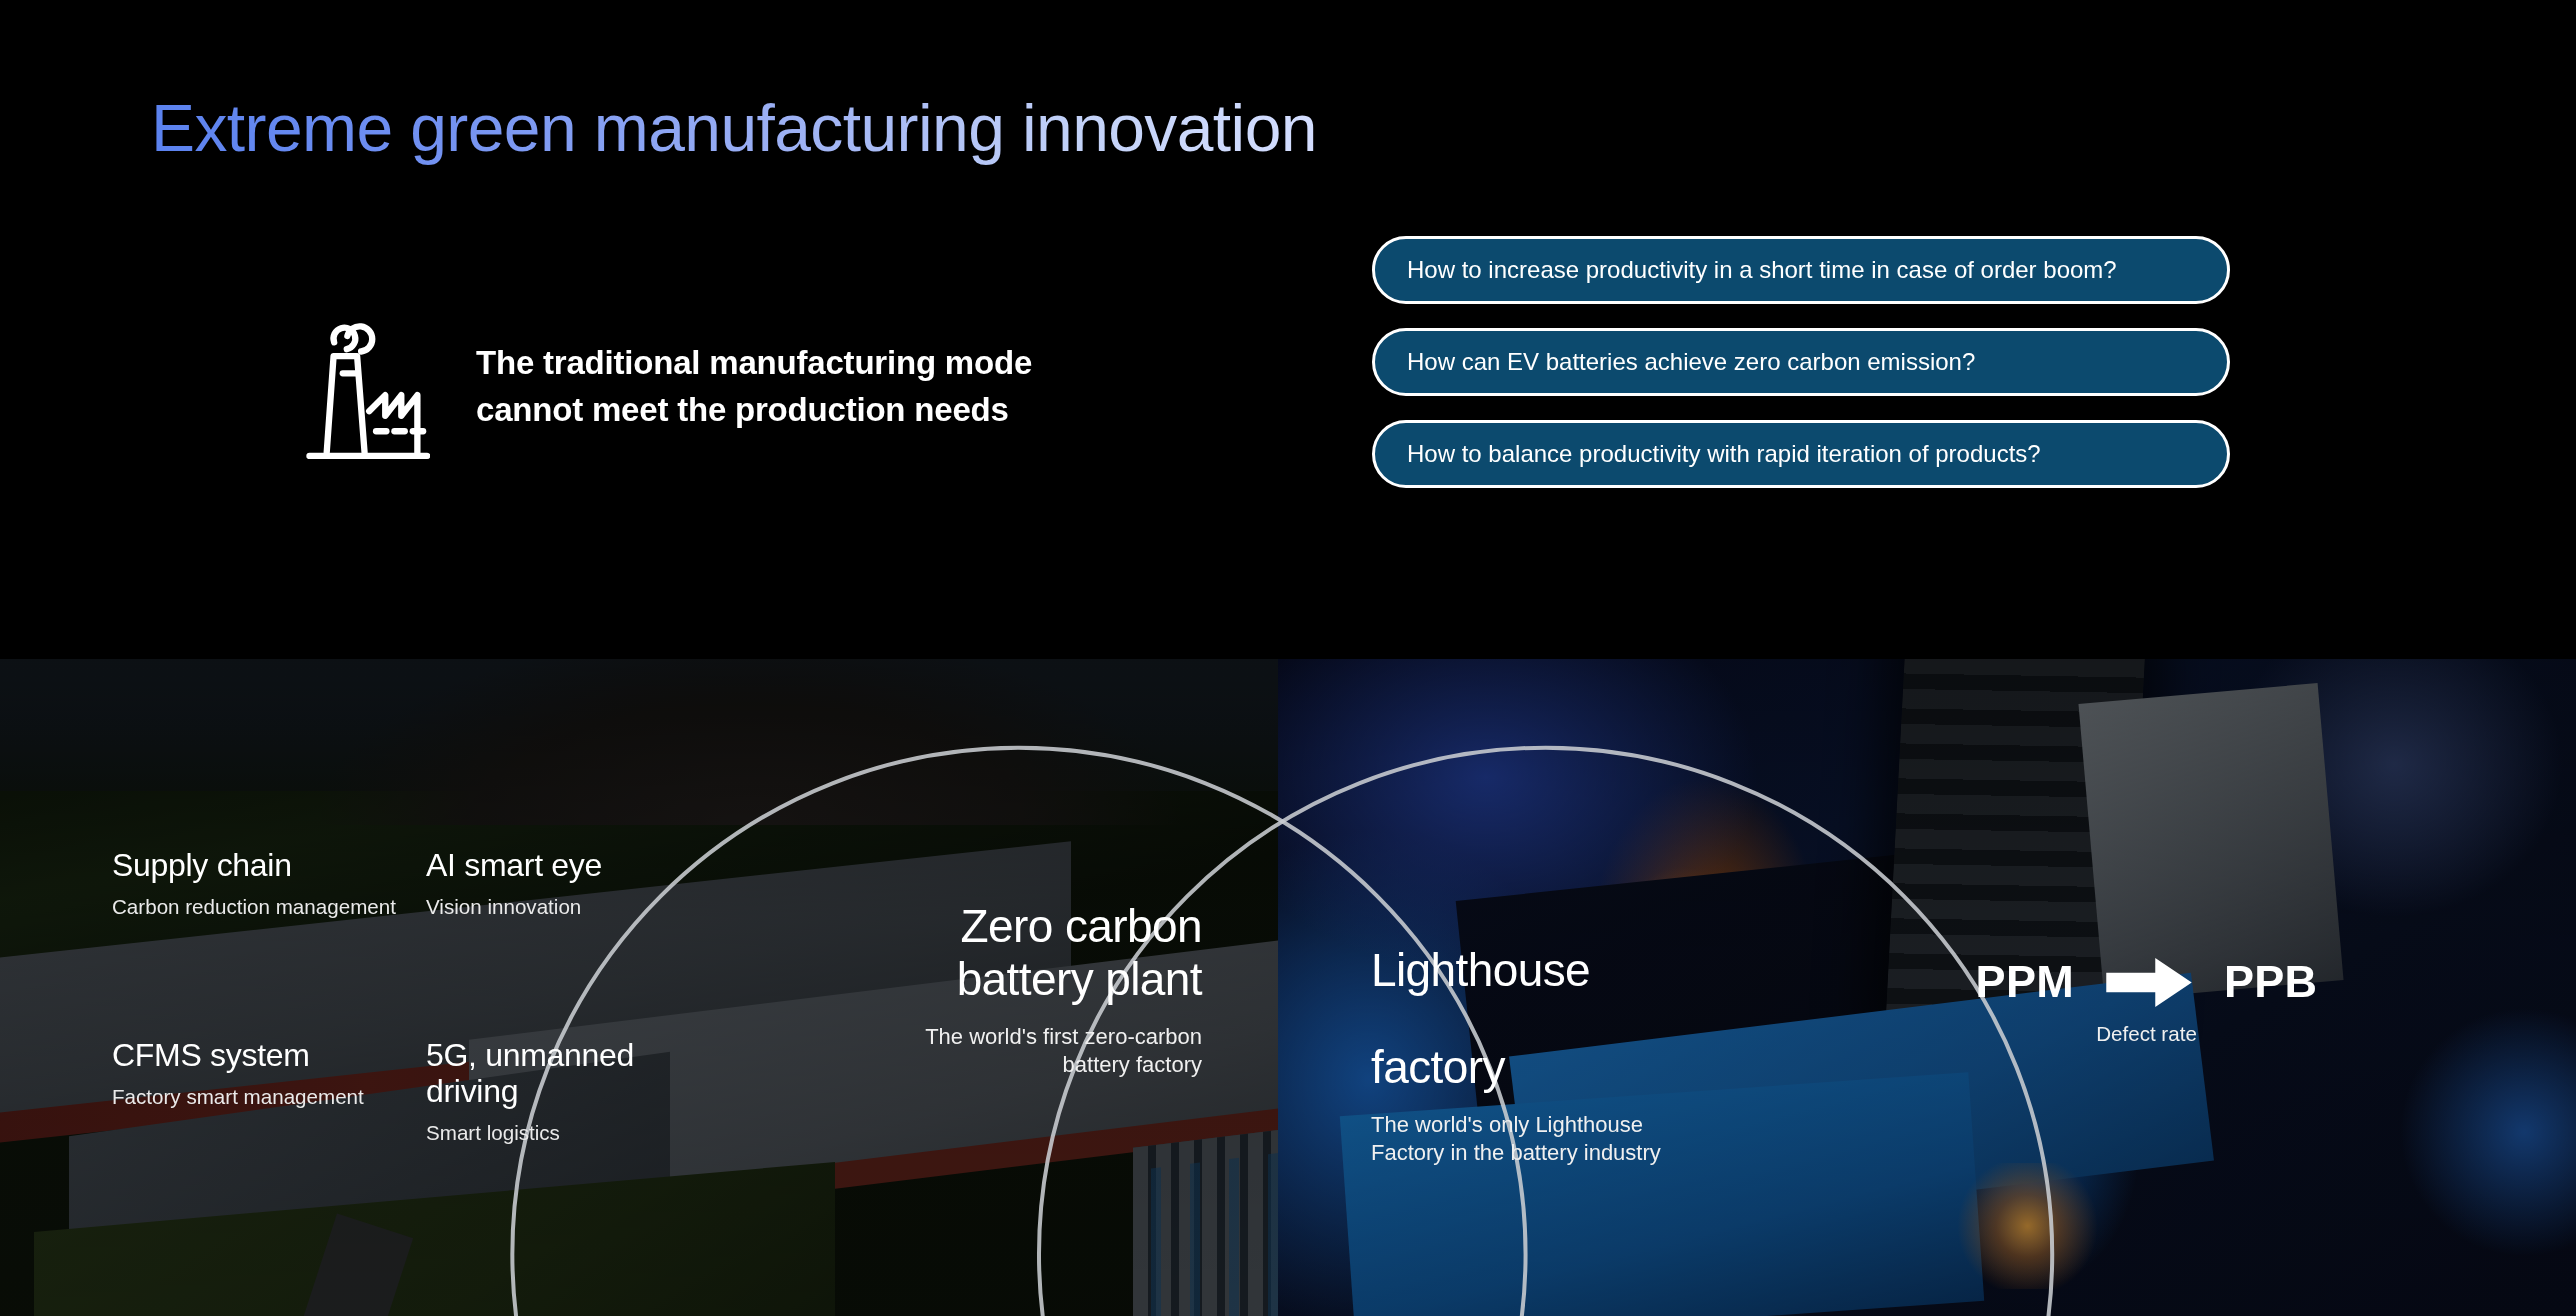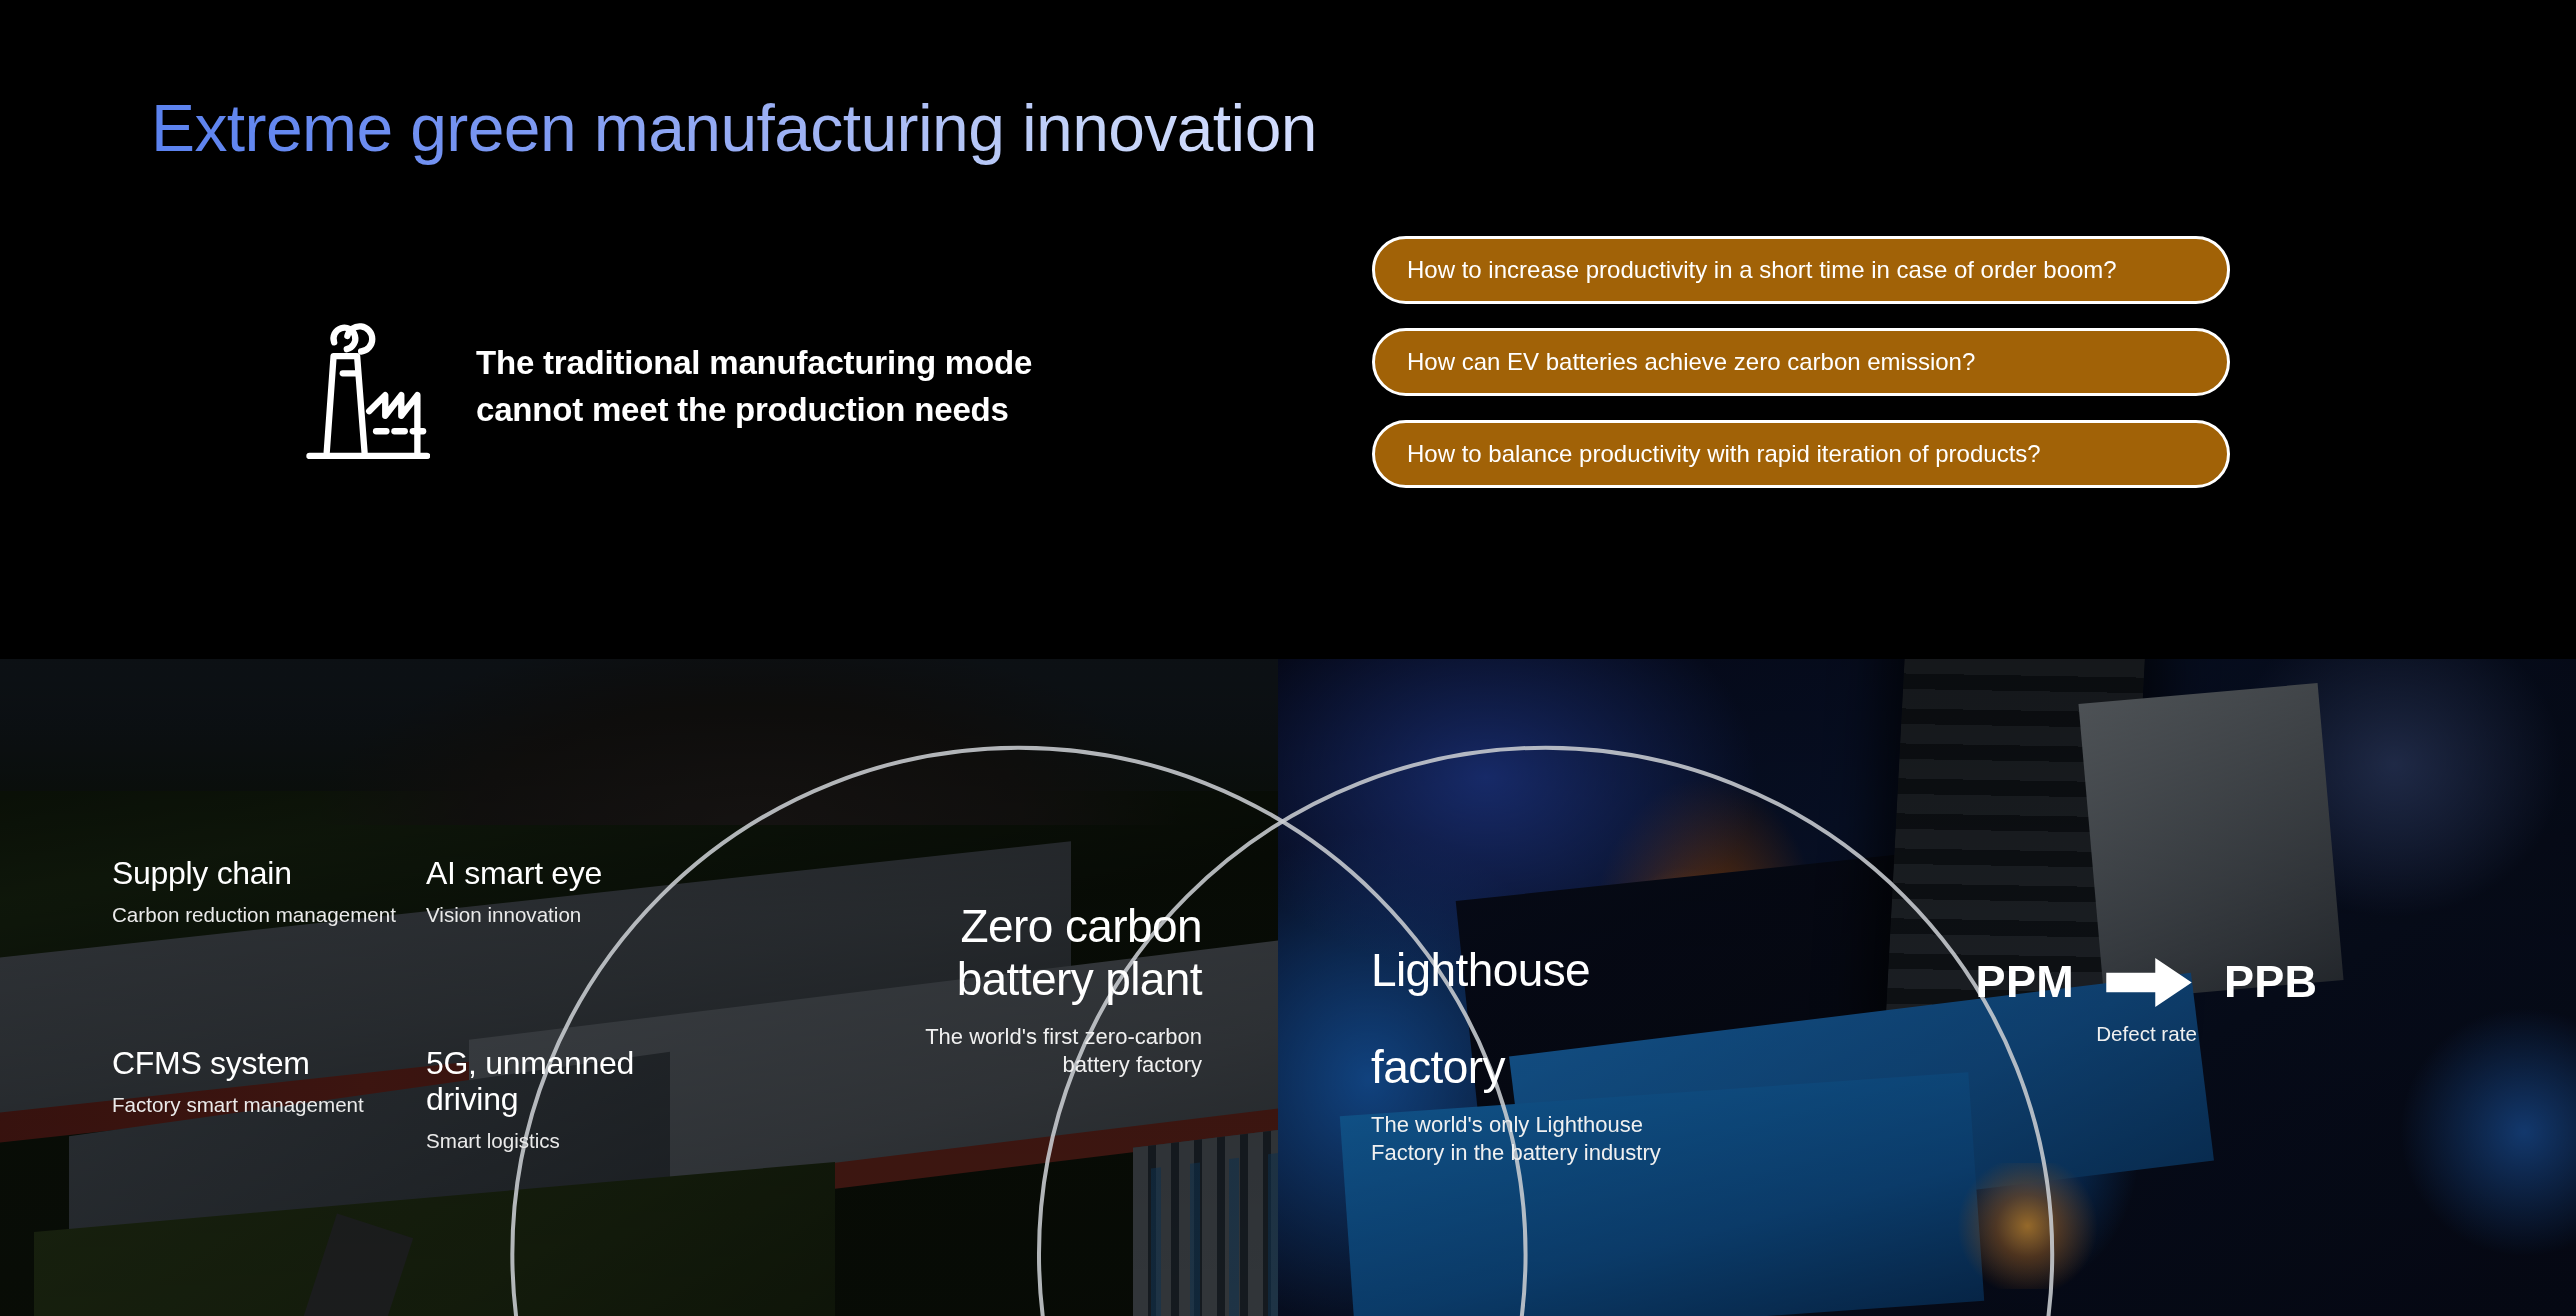"How to increase productivity in" .question-pill { background: #a16207 -> #0c4a6e }
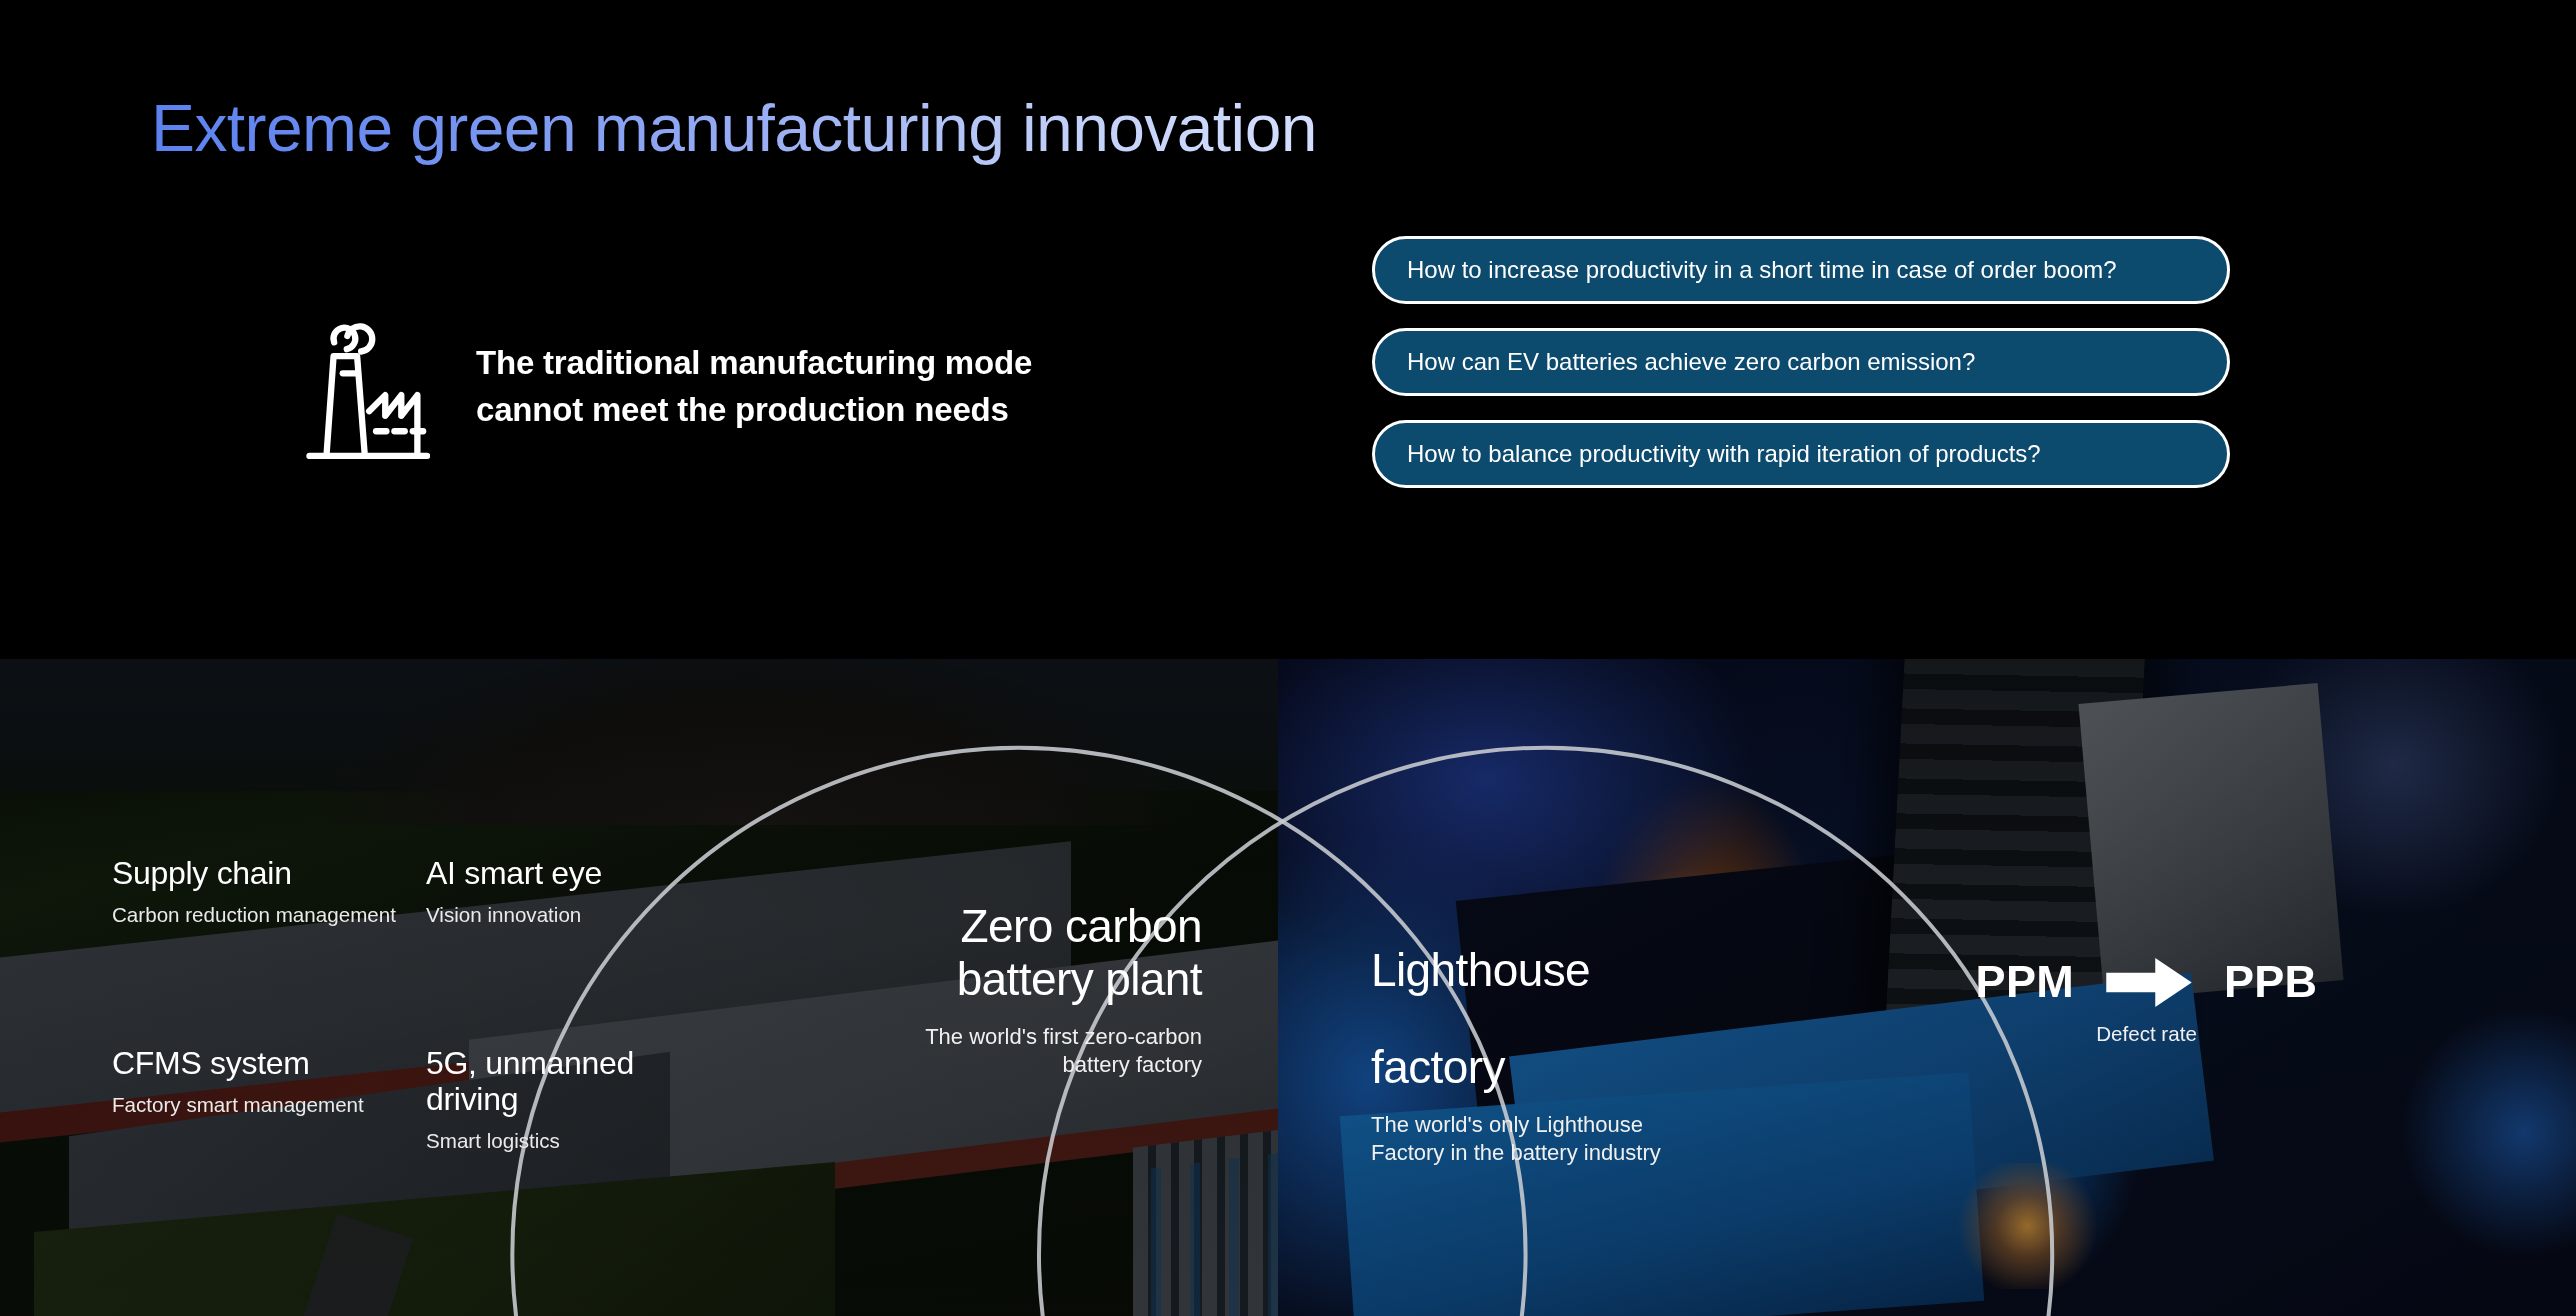"Supply chain" .feat { margin-top: 8px -> none }
